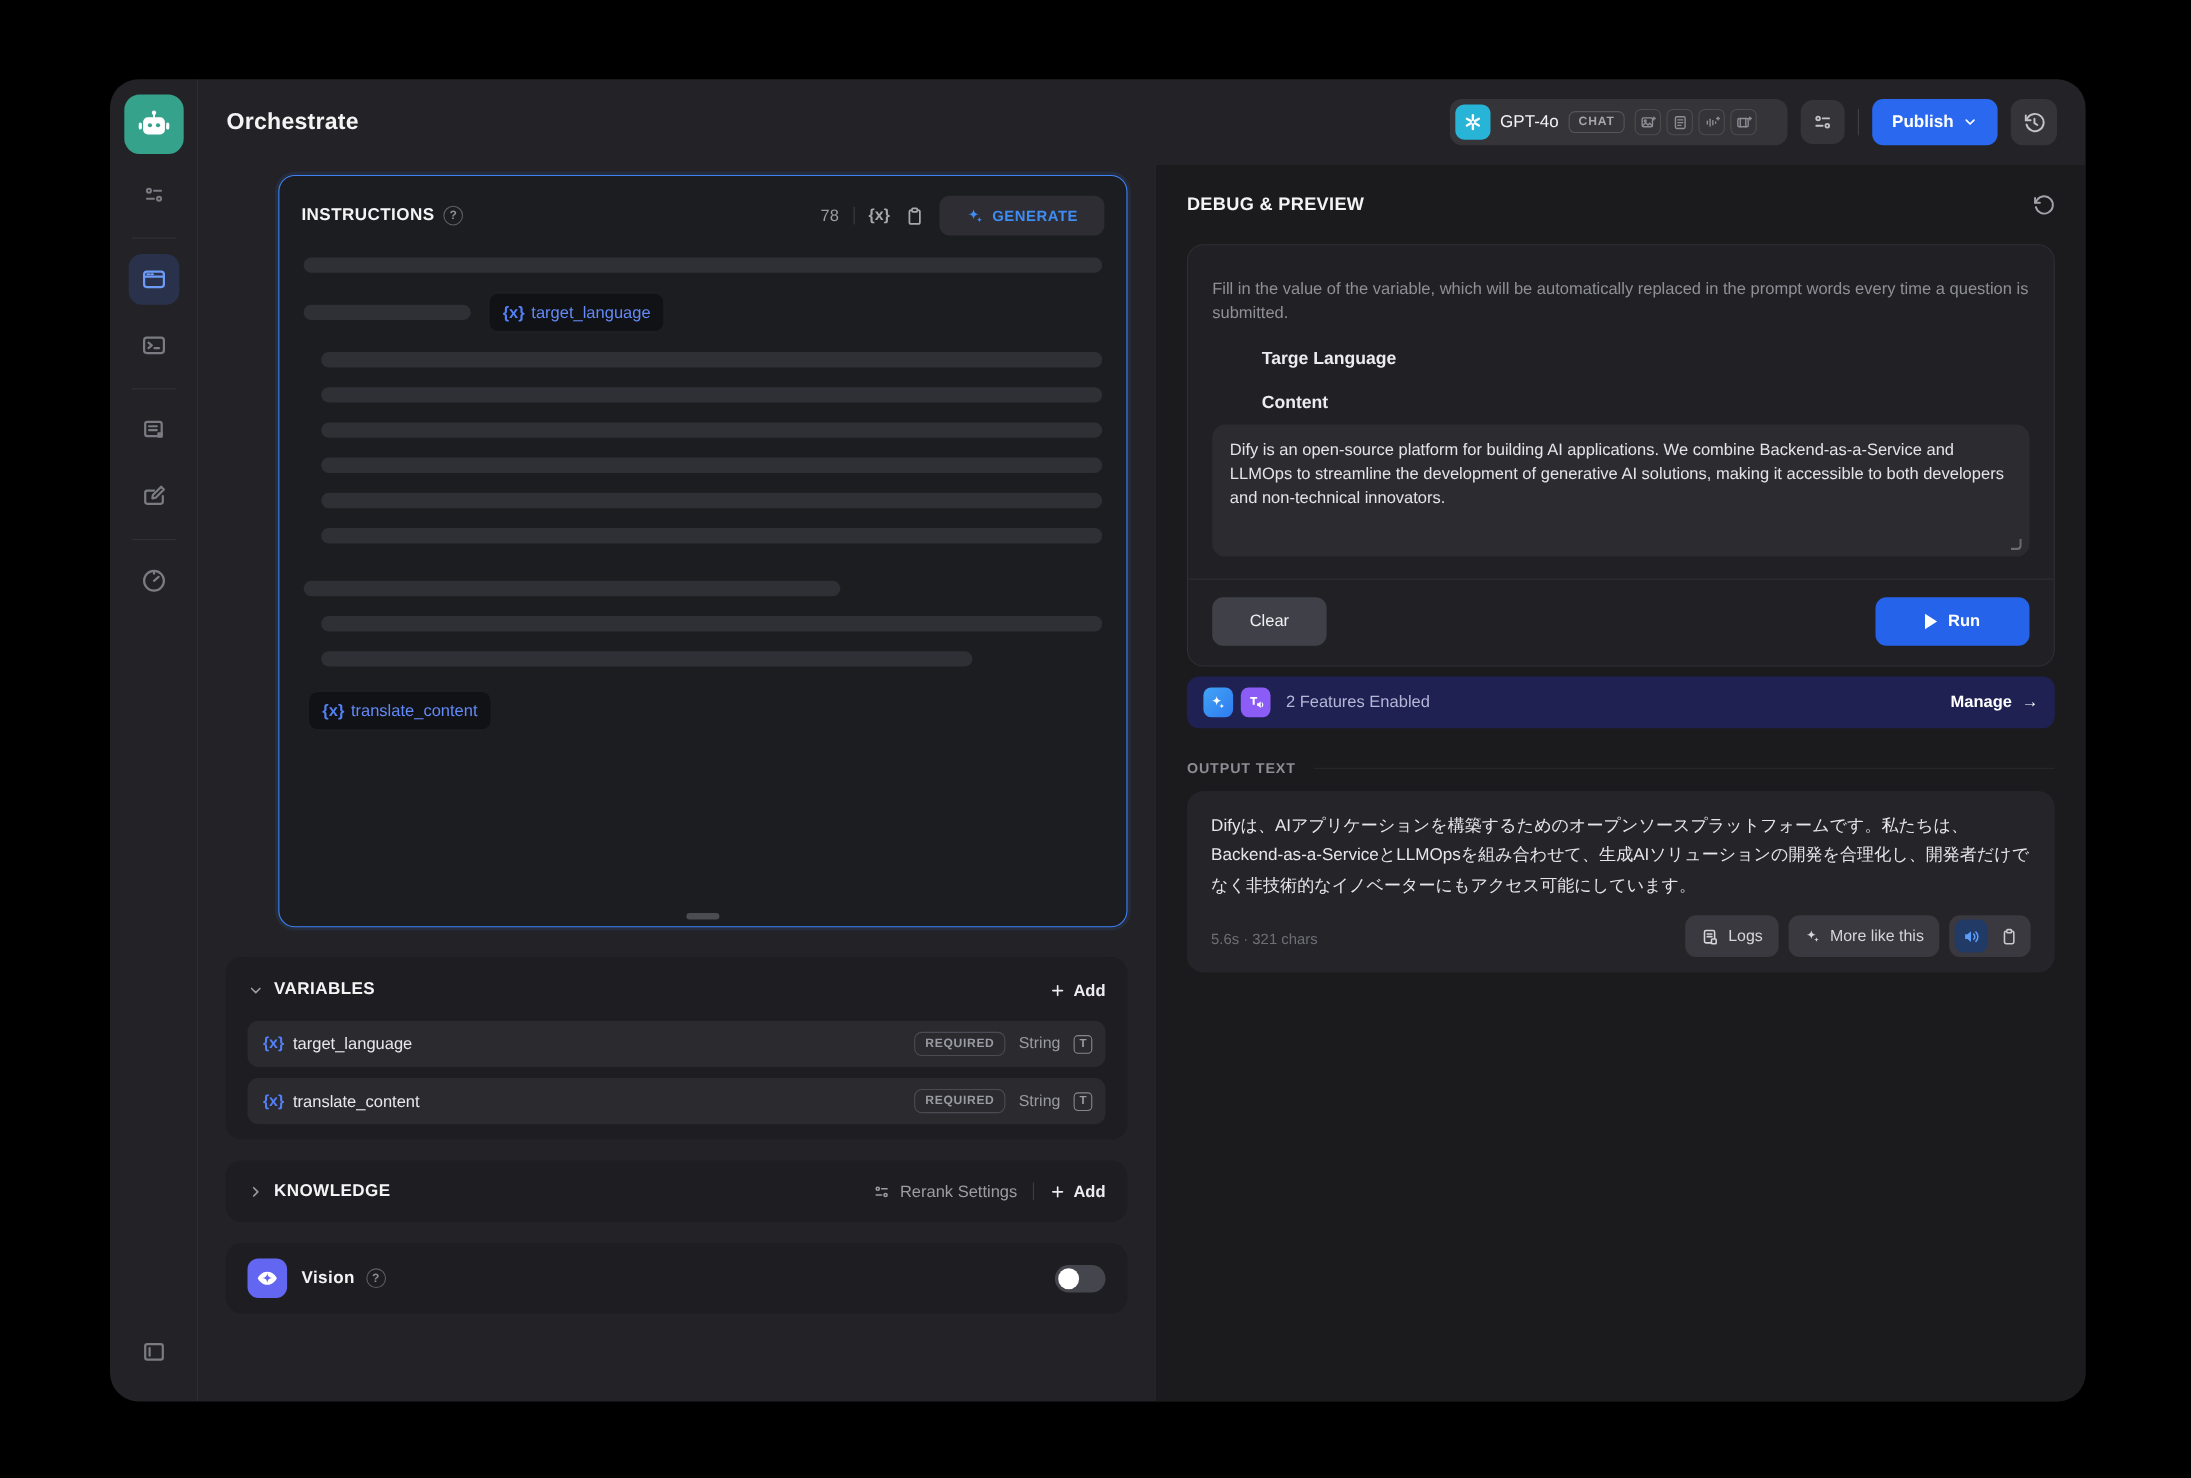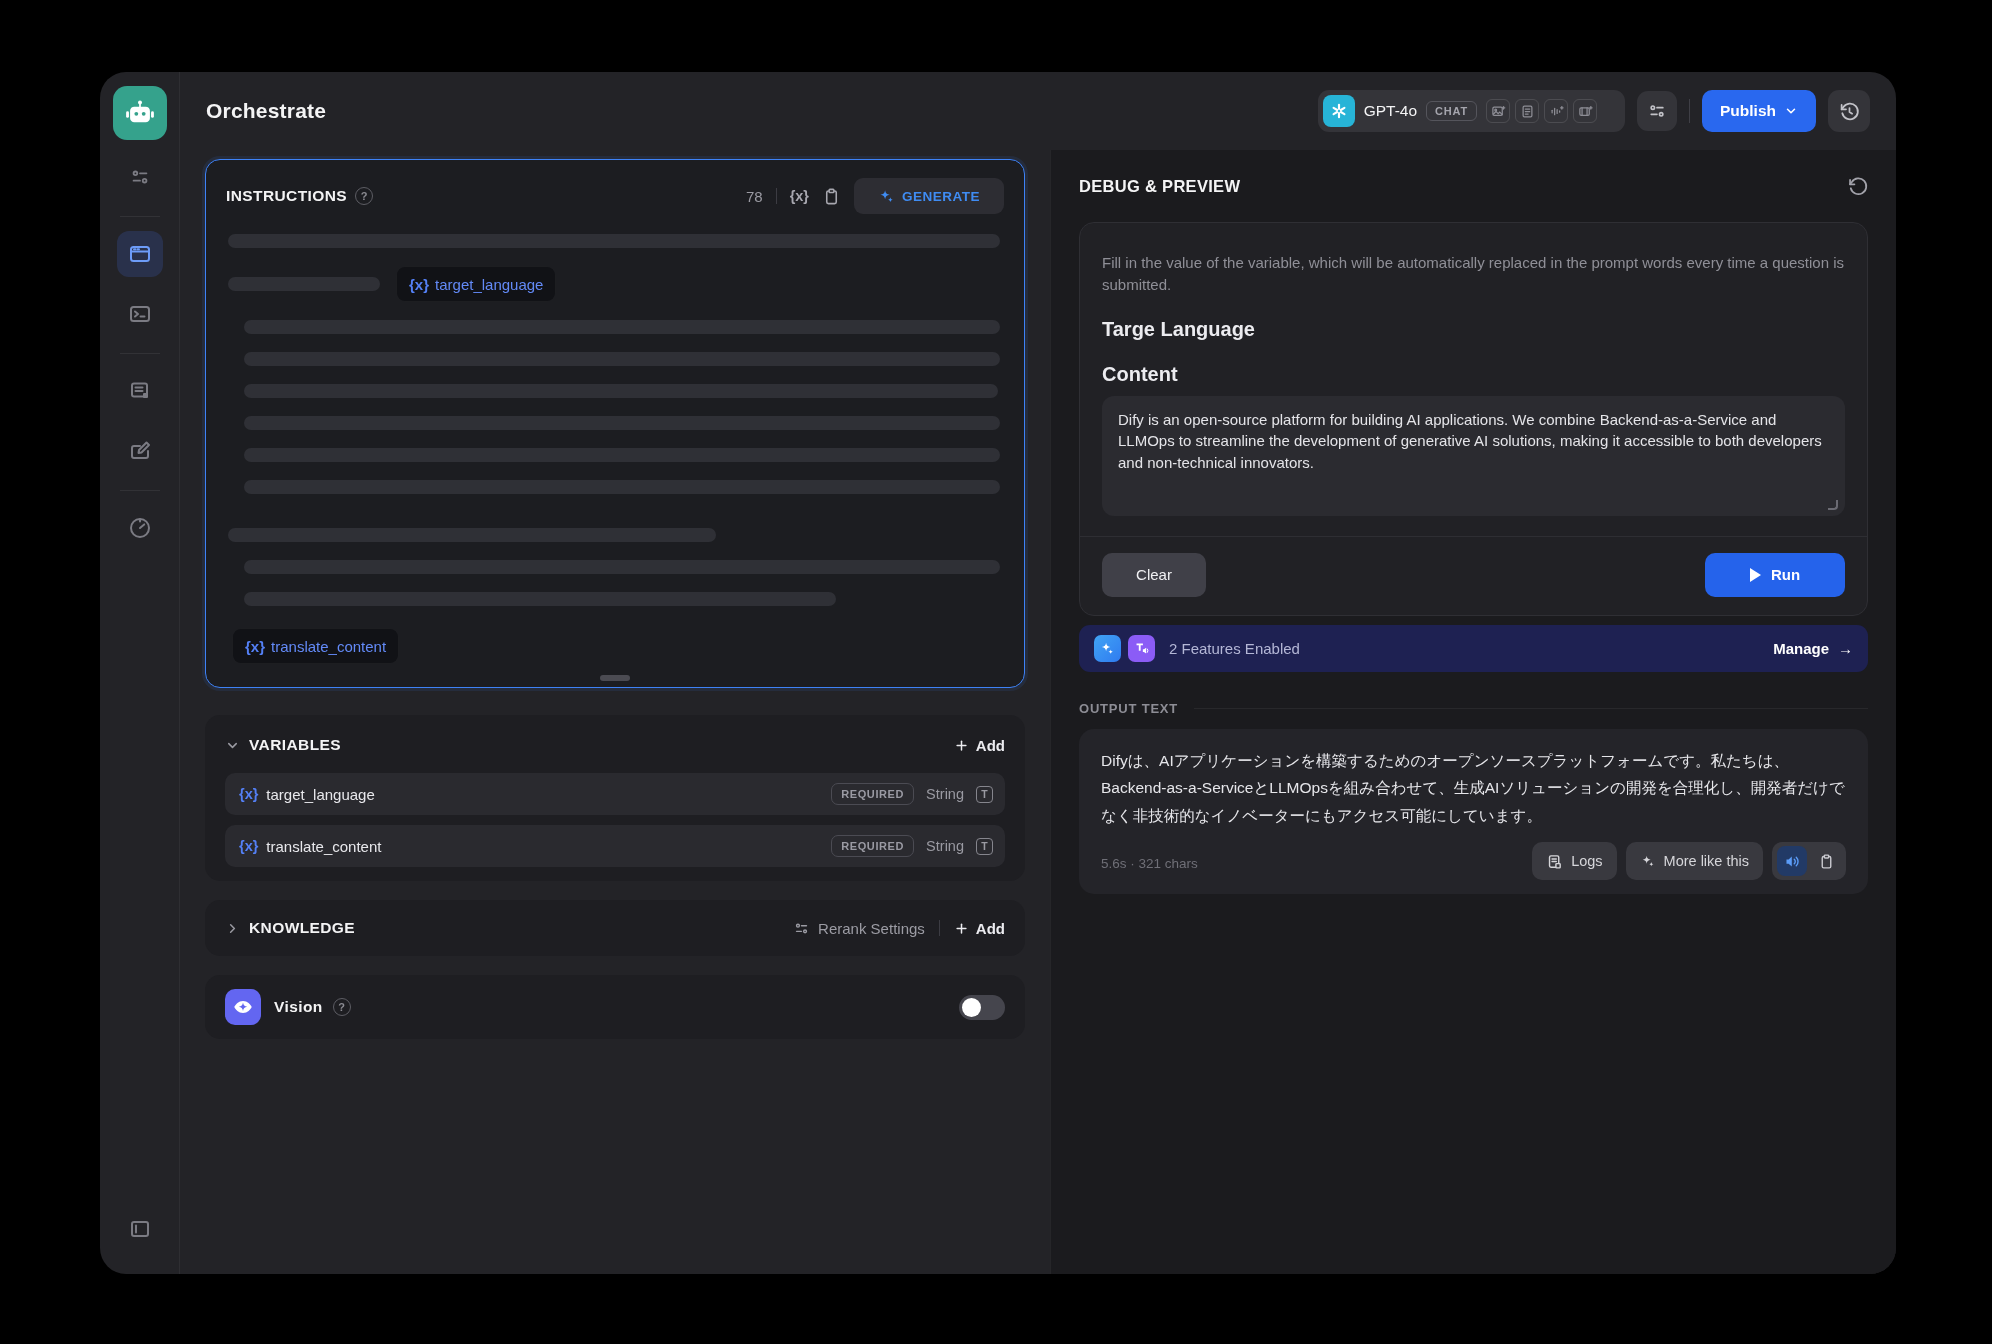"INSTRUCTIONS" .inst-panel { height: 529px -> 684px; margin-left: none -> 48px }
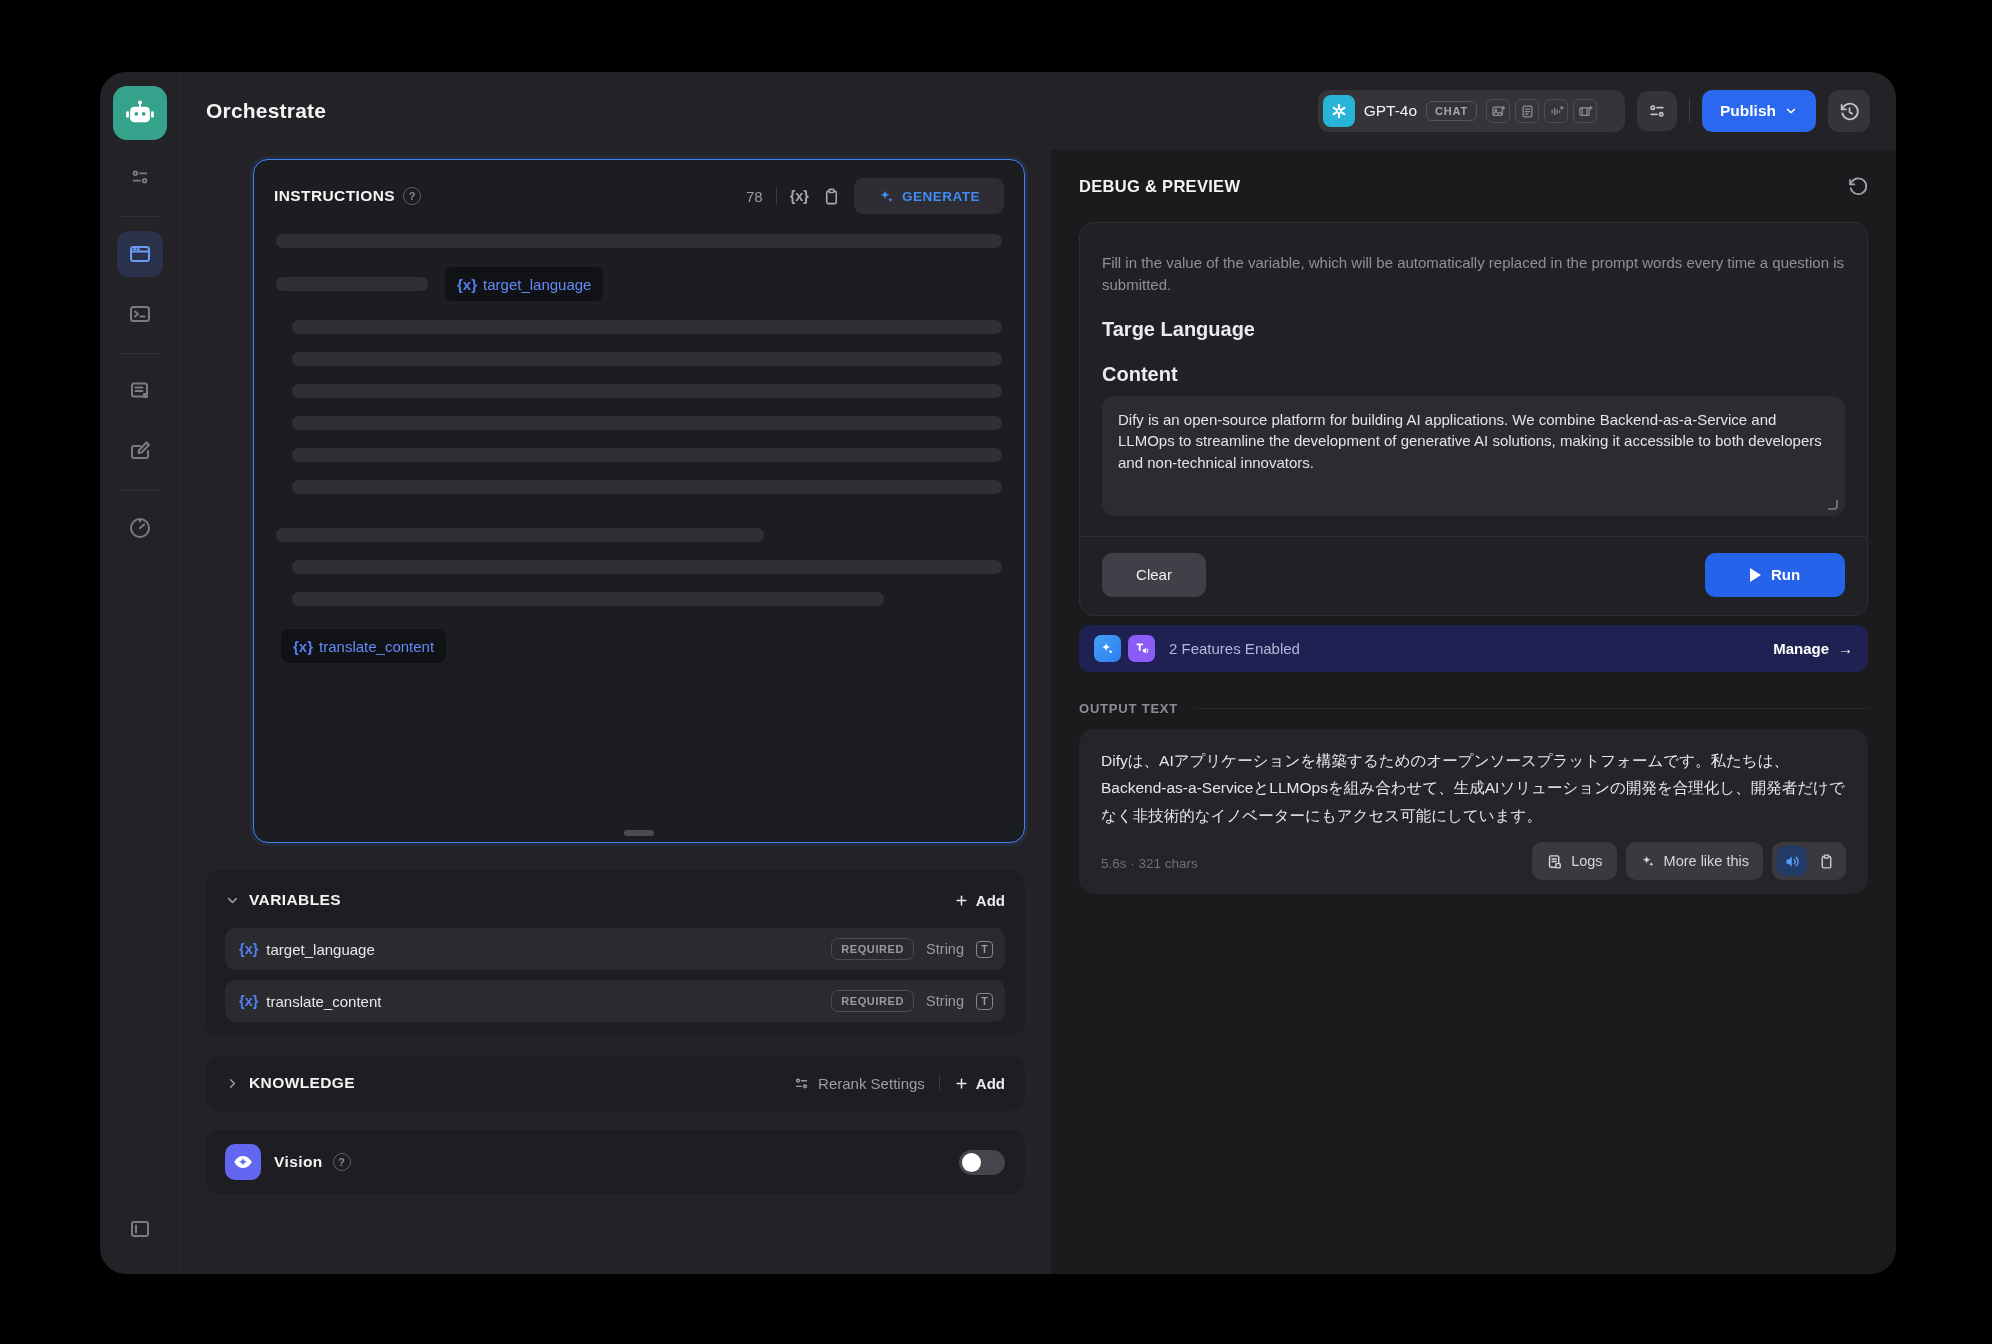"Targe Language" .fld-label { font-size: 20px -> 16px; margin-left: none -> 45px }
